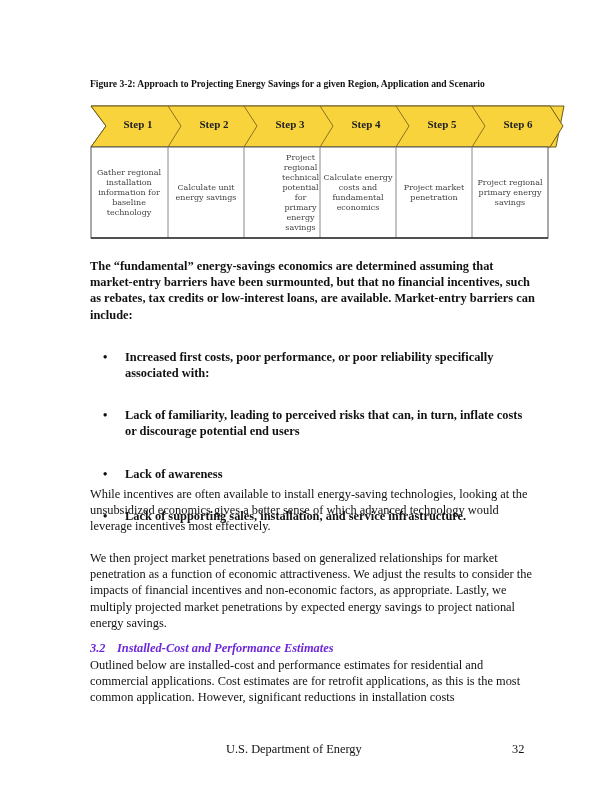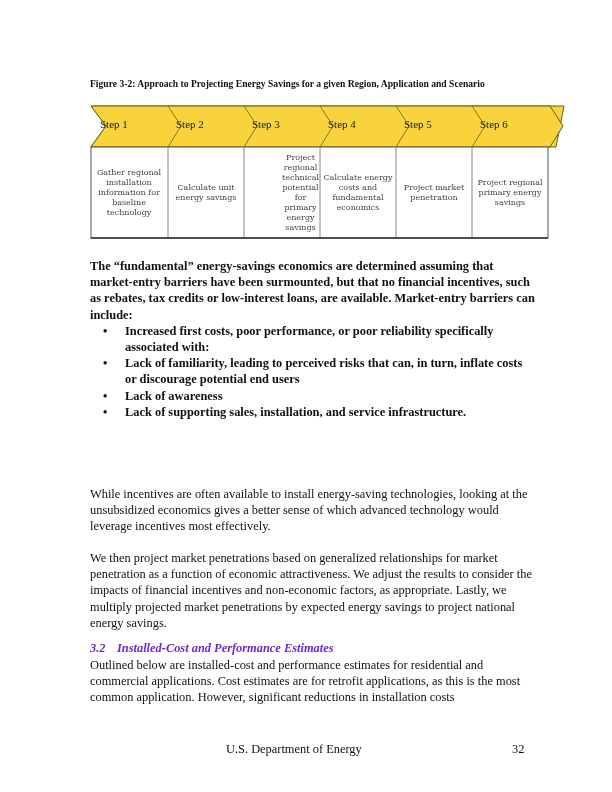"Step 1" .step-label { font-weight: normal -> bold; text-align: none -> center }
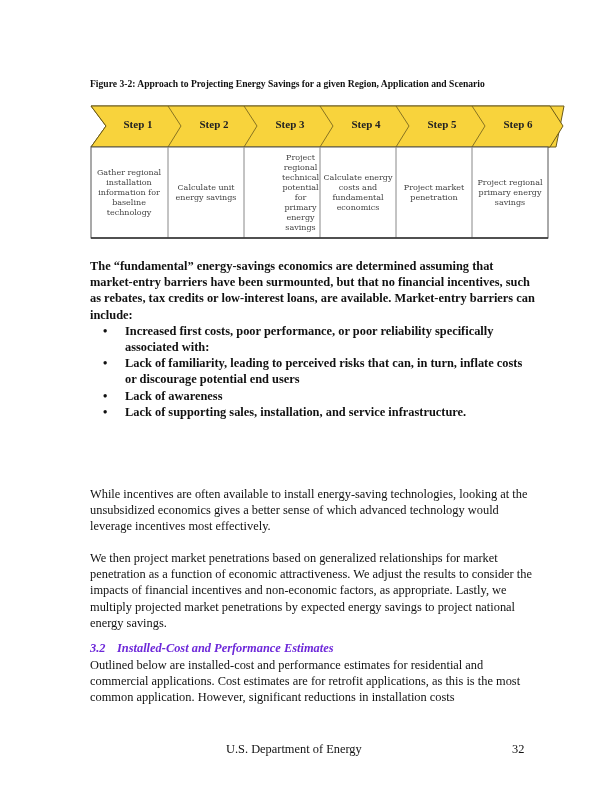"Increased first costs, poor performance," ul.bullets > li { margin-top: none -> 26px }
